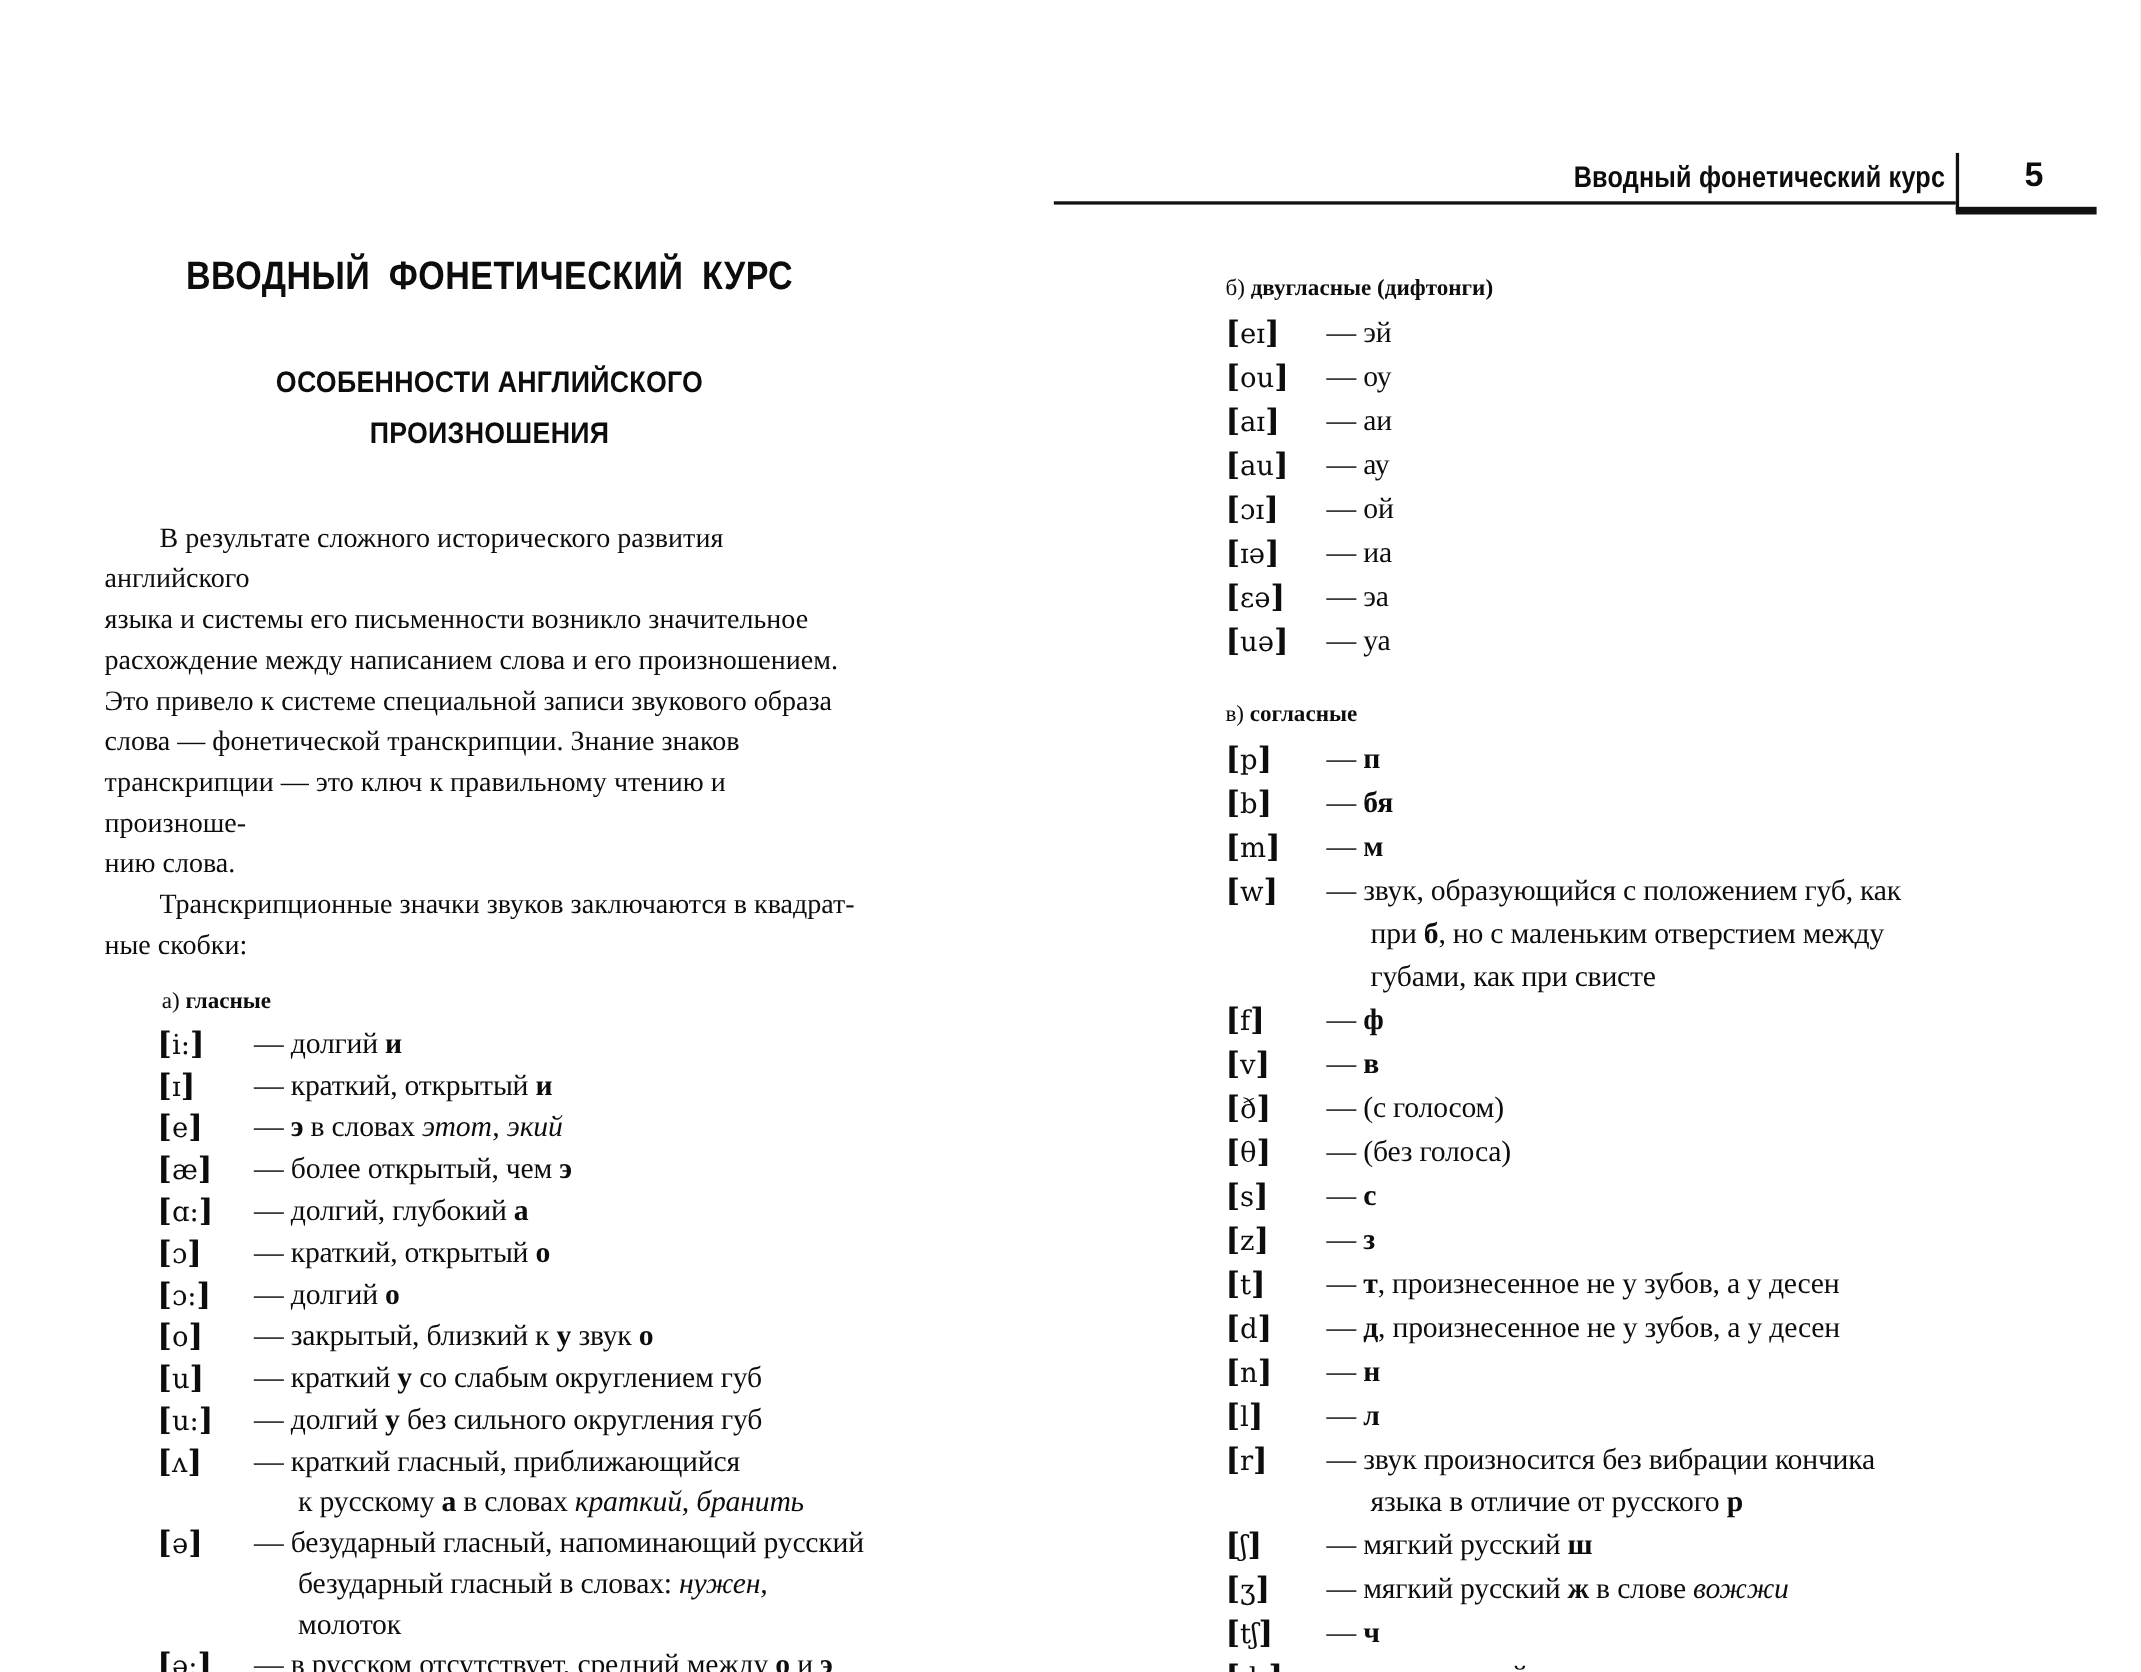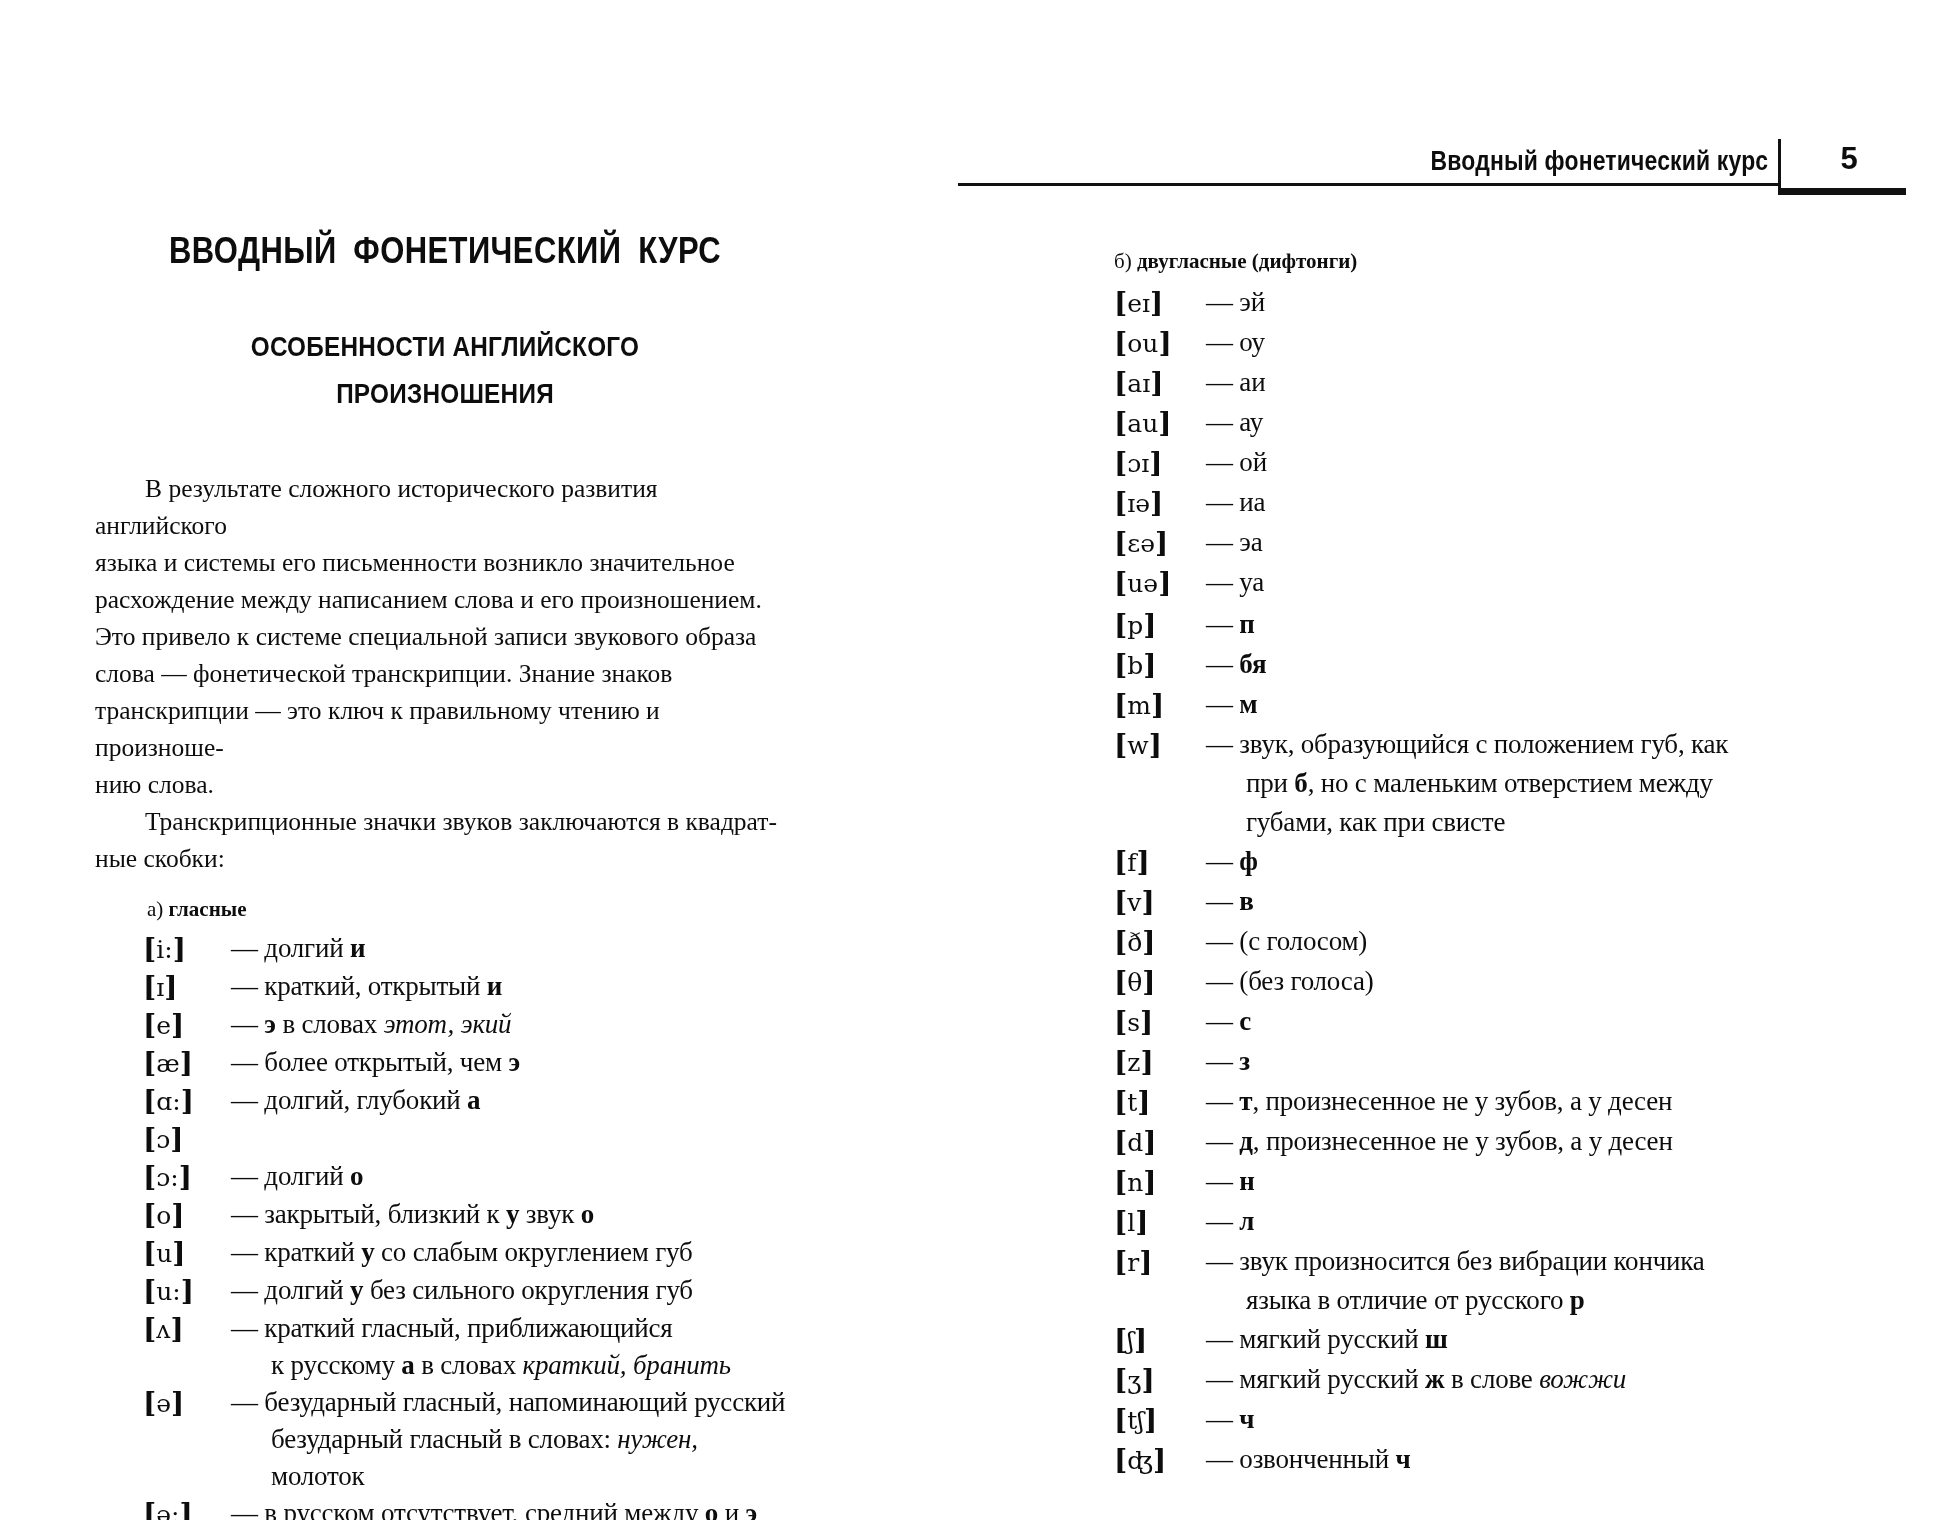"в) согласные" div.list-heading { html: none -> <div>в) <b>согласные</b></div> }
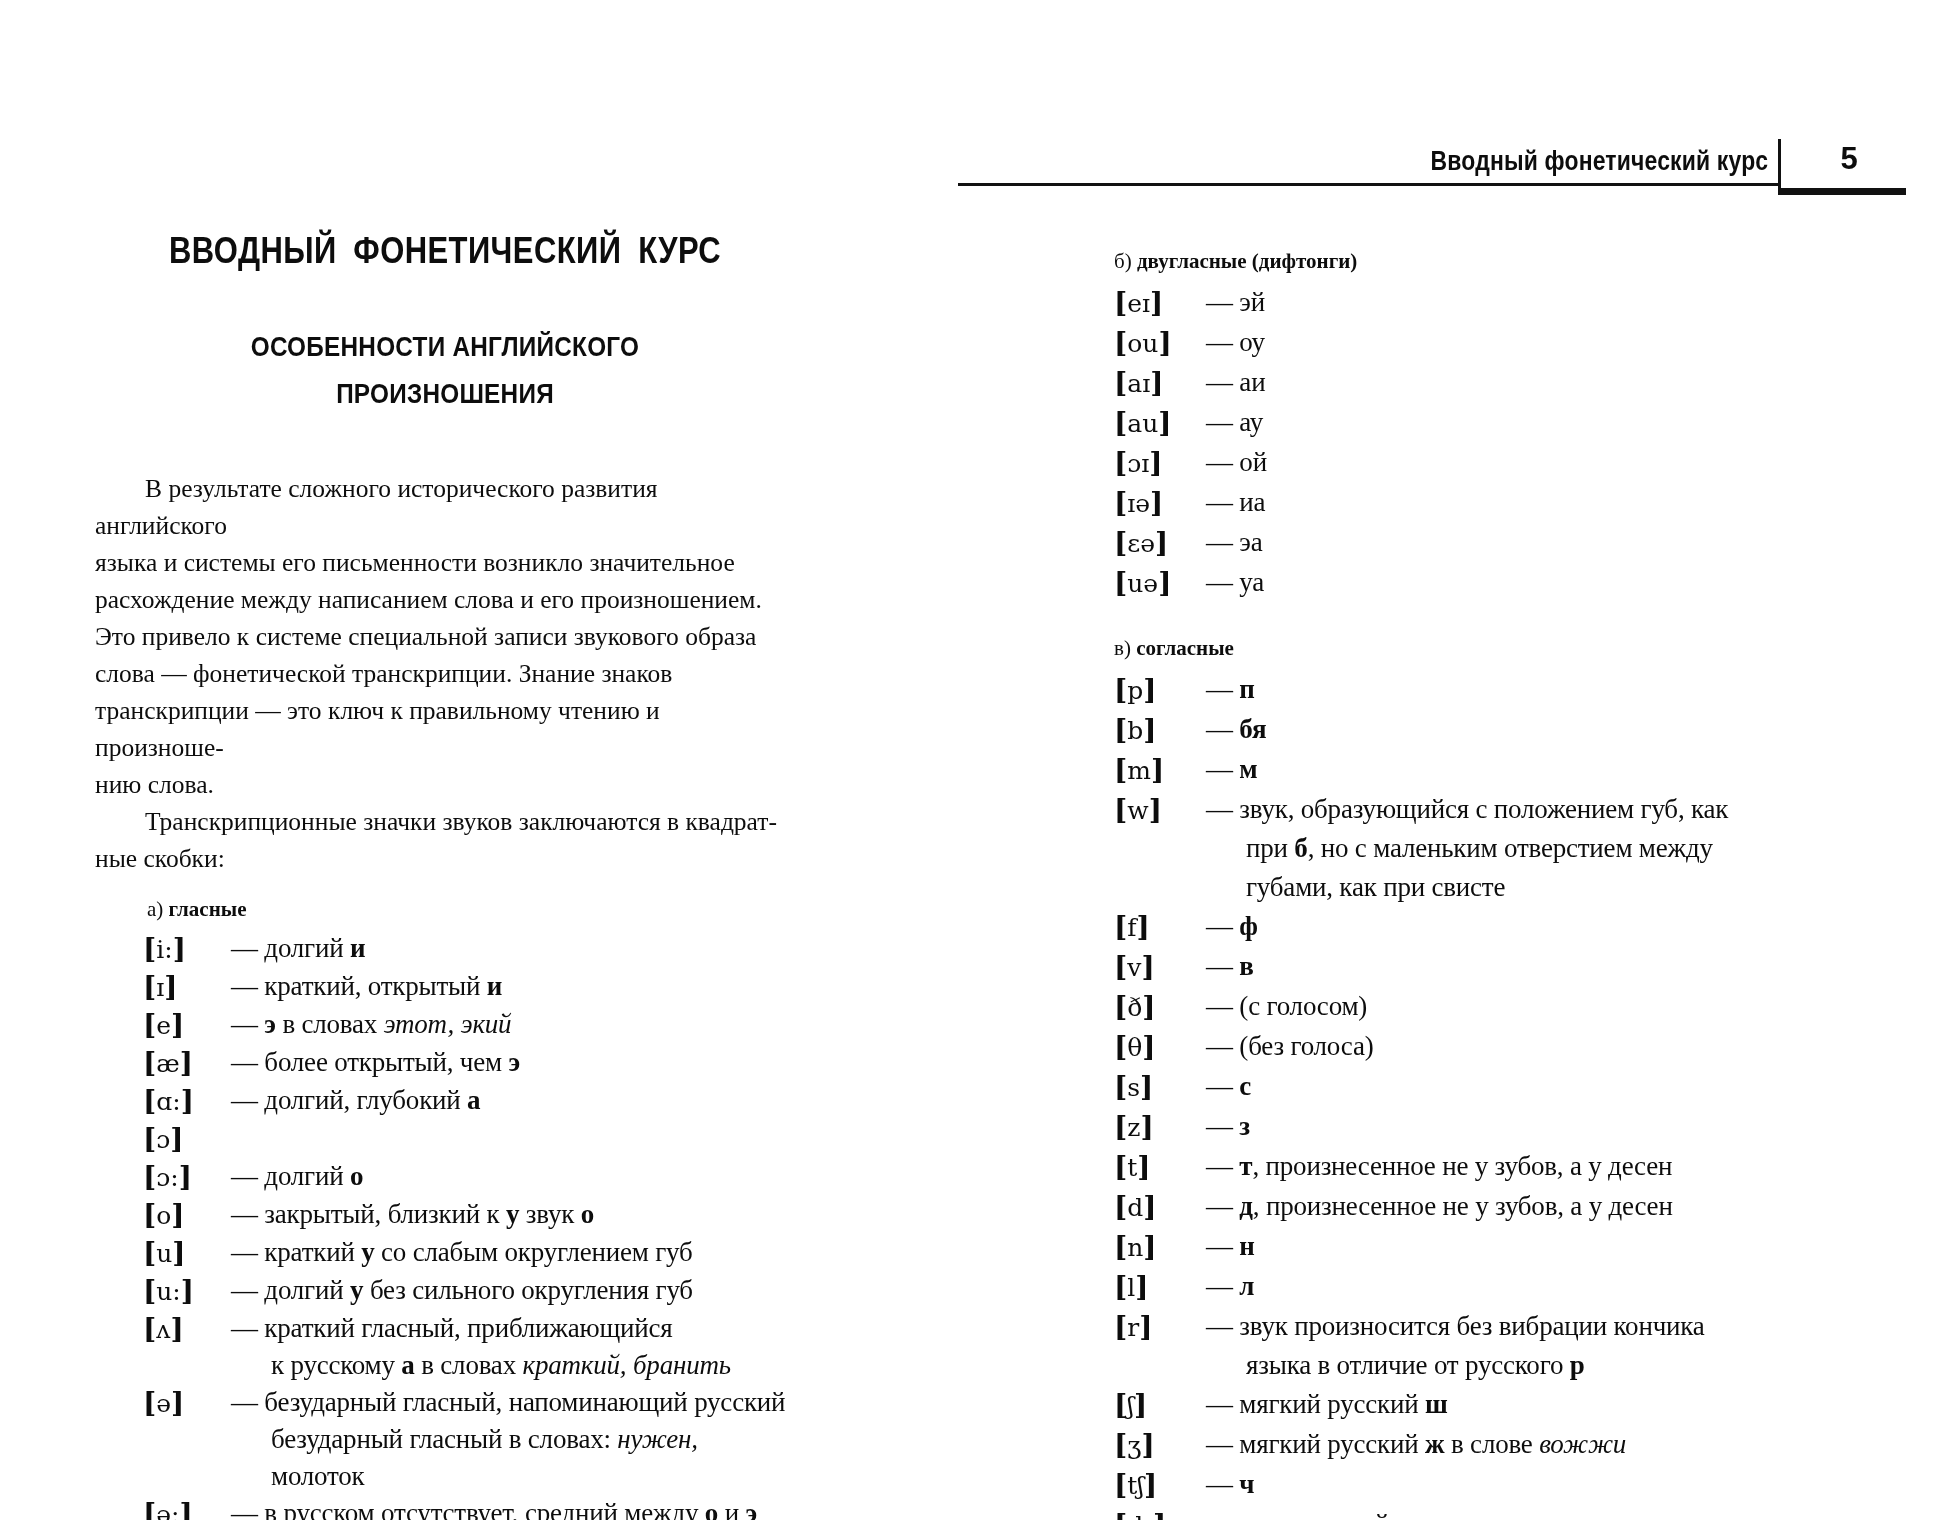"— краткий, открытый о" span.desc { html: none -> <span>— краткий, открытый <b>о</b></span> }
